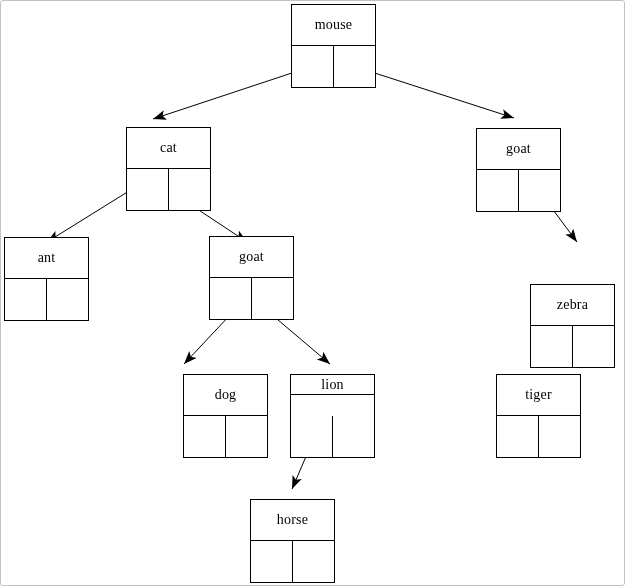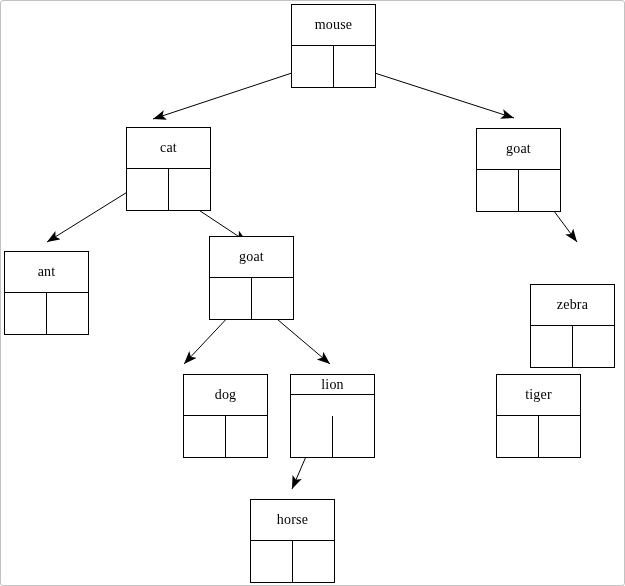"ant" div.node { top: 250px -> 236px }
